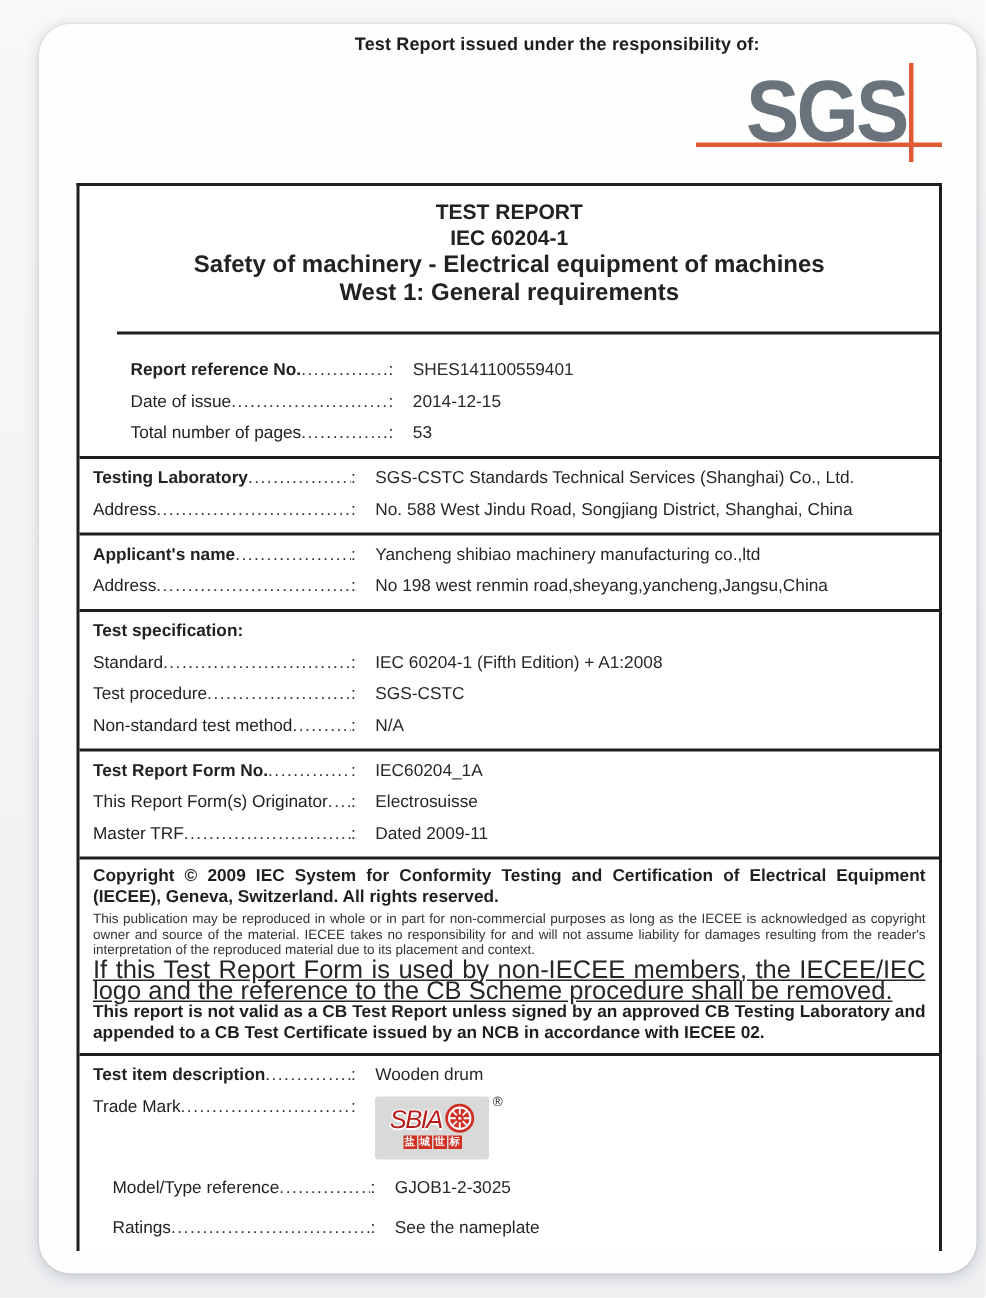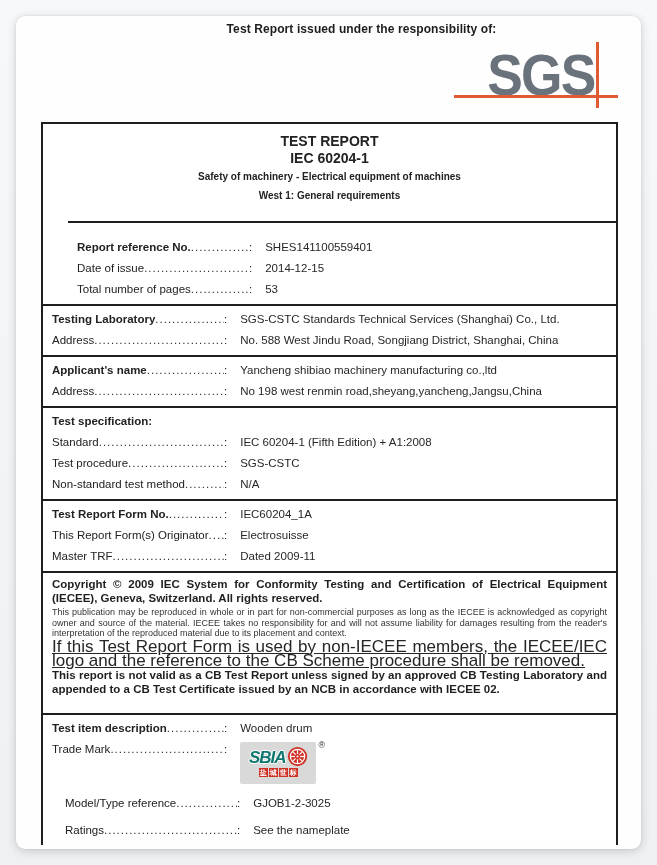"Test Report issued under the" .page { border-radius: 9px -> 21px; left: 16px -> 26px }
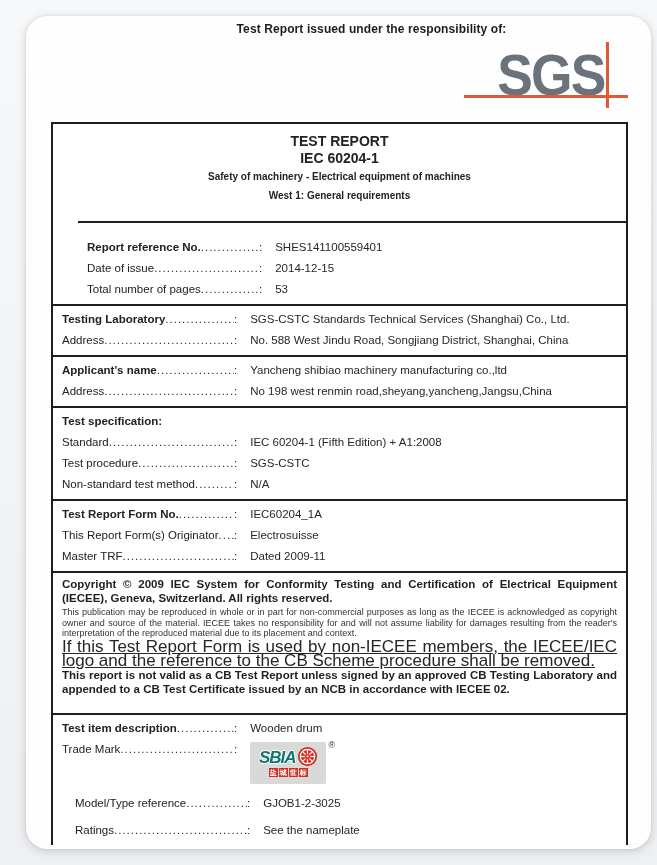"Safety of machinery - Electrical" .title-lg { font-size: 10px -> 16px }
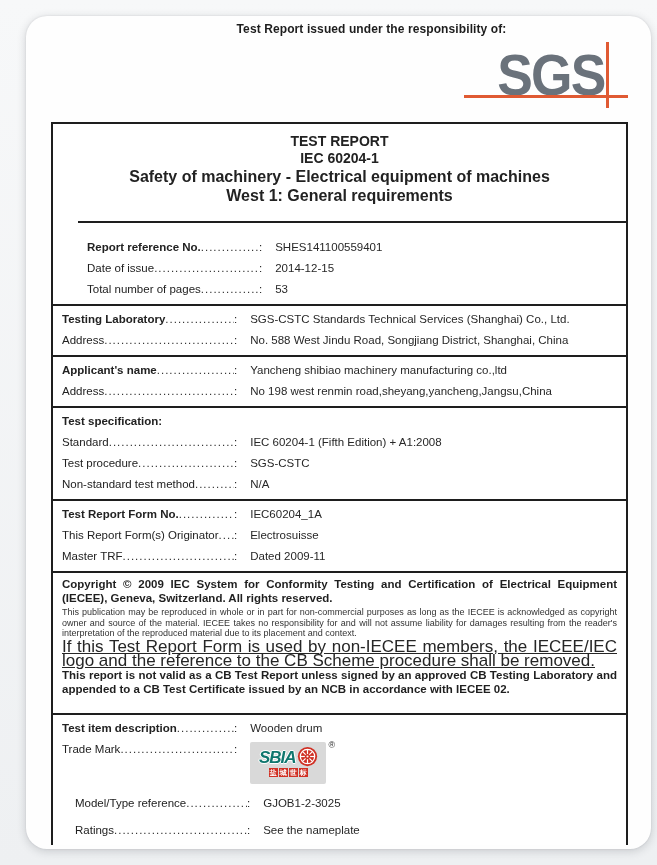"Copyright © 2009 IEC System" .copy { padding: 4px 9px 17px -> 4px 9px 6px }
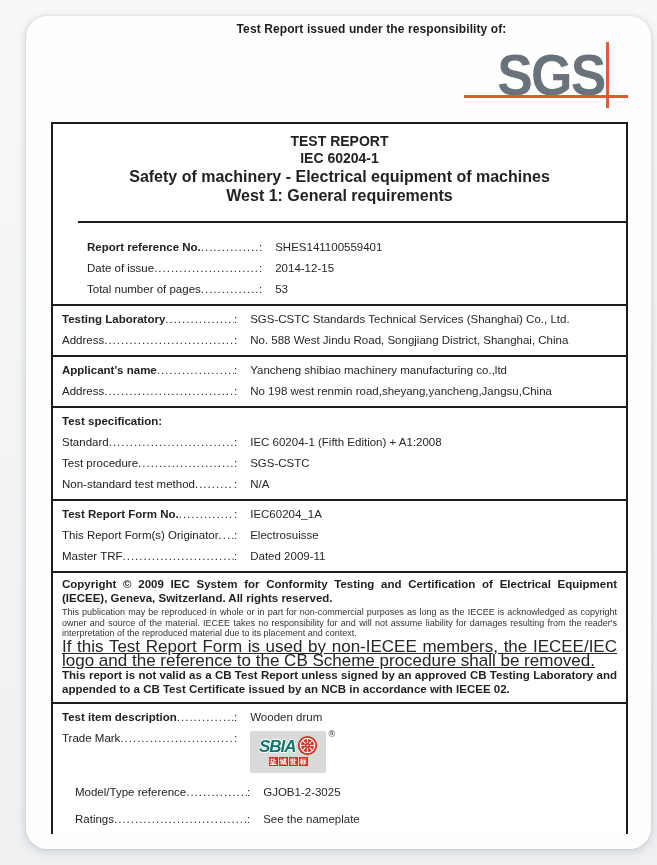"SBIA" .tm-text { color: #0f766e -> #b91c1c; font-weight: 700 -> 400 }
